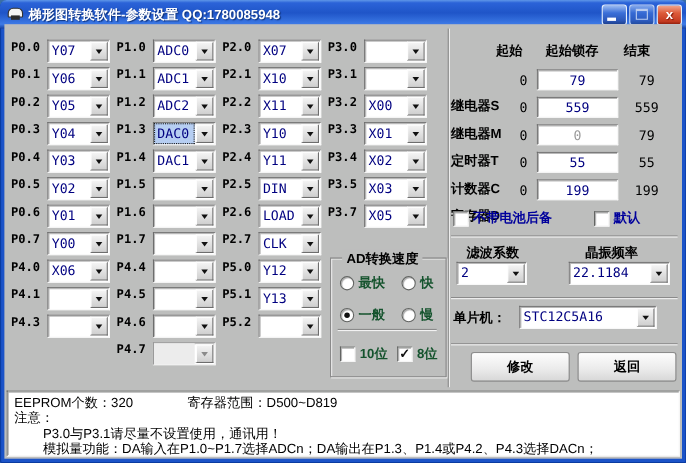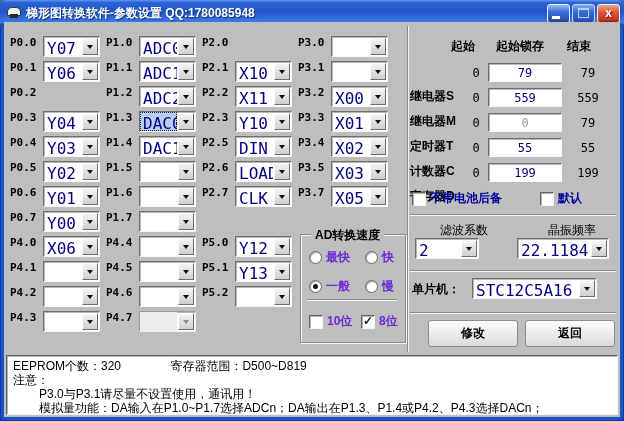"Y07" .combo-field { font-size: 16px -> 12px }
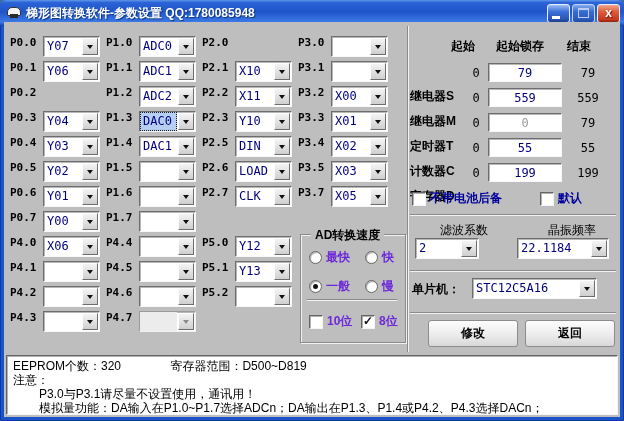"X07" div.combo { html: none -> <div> <span>X07</span> <span> <i></i> </span> </div> }
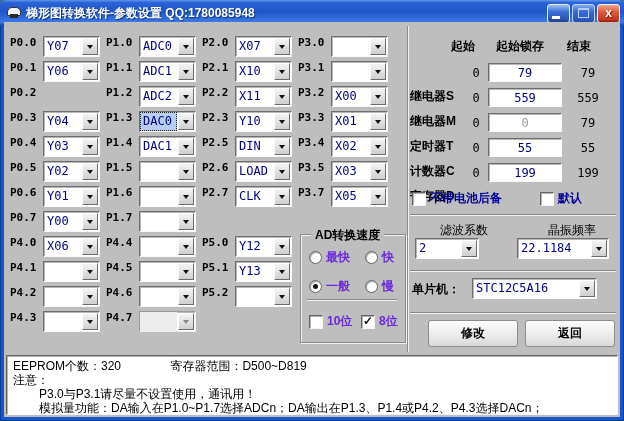"Y05" div.combo { html: none -> <div> <span>Y05</span> <span> <i></i> </span> </div> }
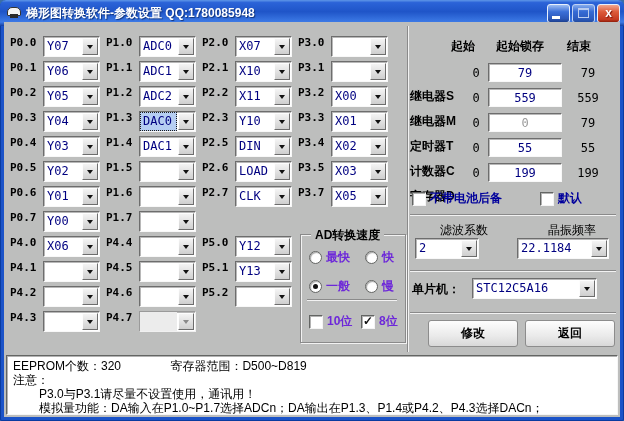"P2.4" div.port-row { html: none -> <div> <span>P2.4</span> <div> <span>Y11</span> <span> <i></i> </span> </div> </div> }
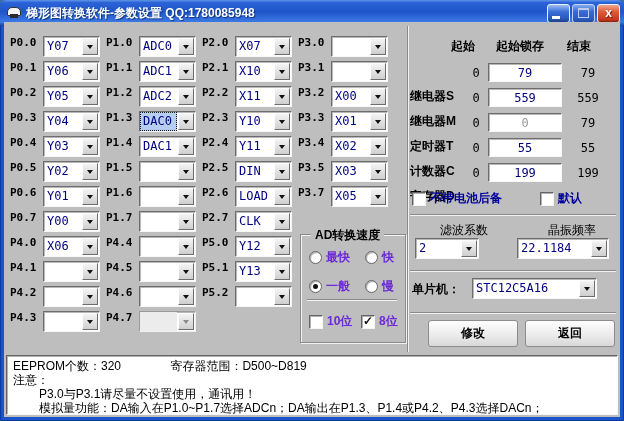"滤波系数" .settings-labels span { font-weight: normal -> bold; margin-left: 16px -> none }
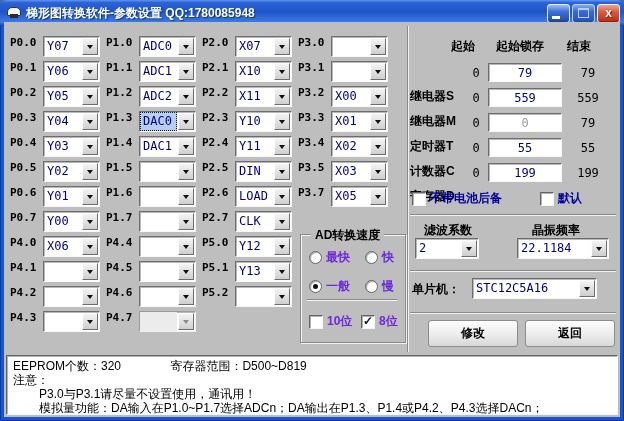"最快" .opt-label { color: #6d28d9 -> #14532d }
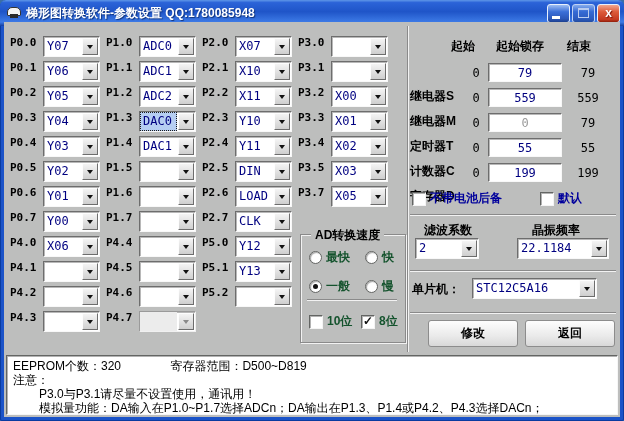"P4.2" div.port-row { html: <div> <span>P4.2</span> <div> <span></span> <span> <i></i> </span> </div> </div> -> none }
